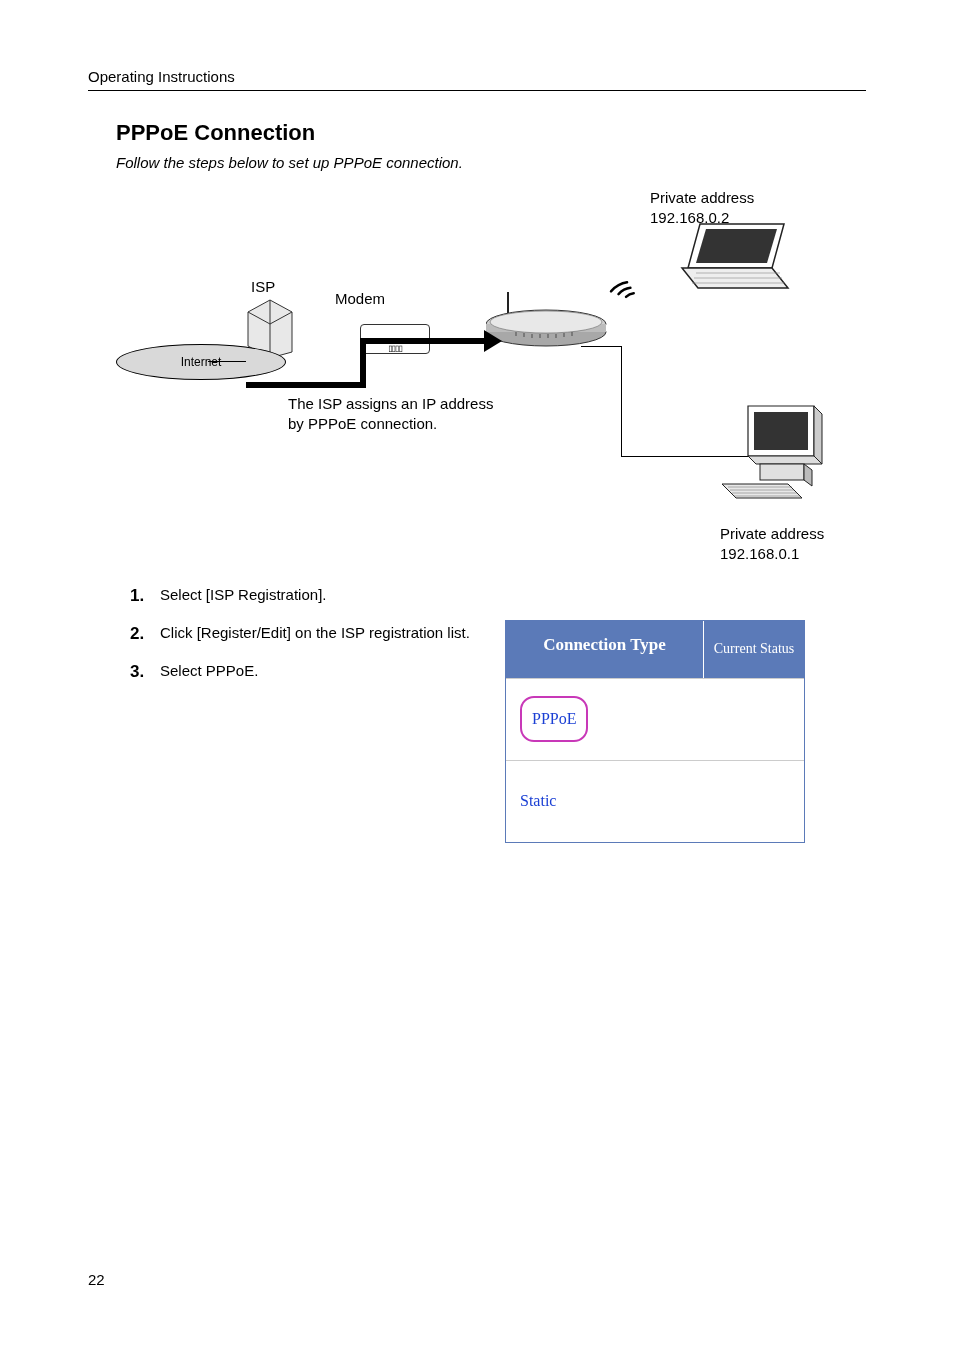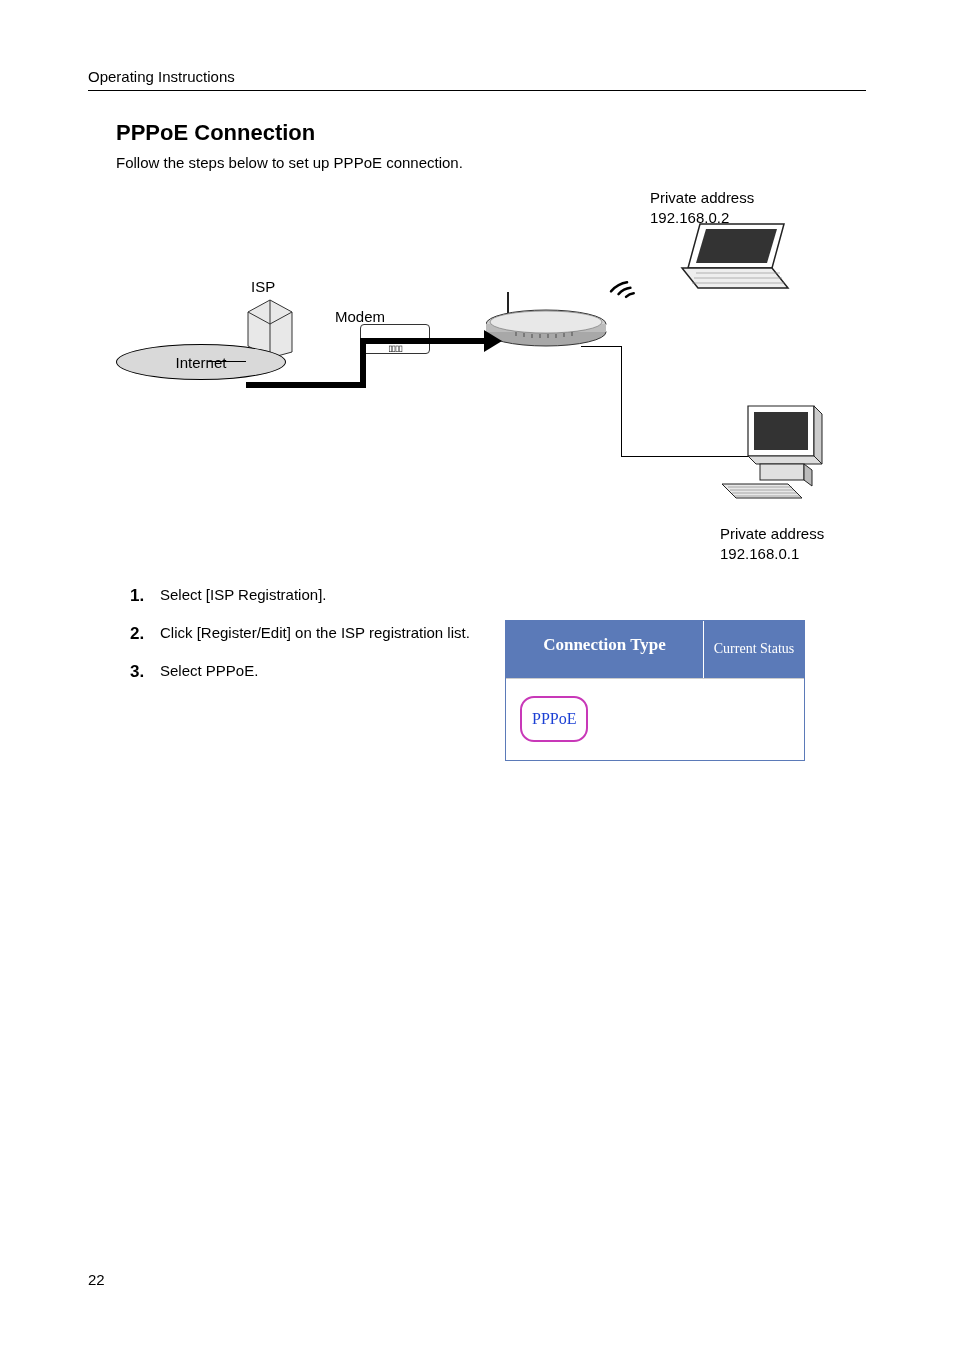"Follow the steps below to" .intro-text { font-style: none -> italic }
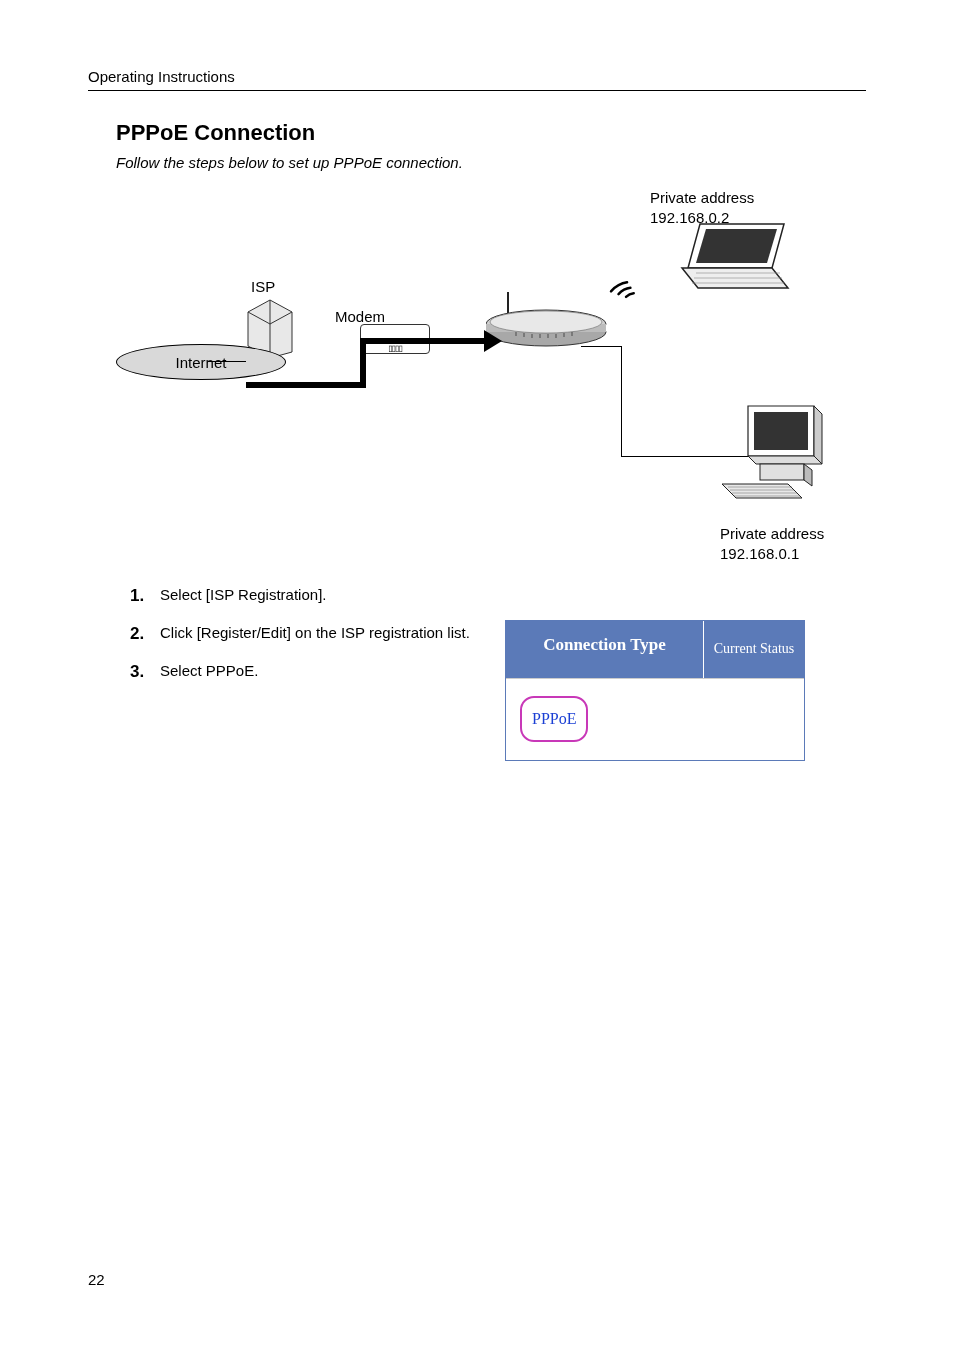"Modem" .modem-label { top: 130px -> 112px }
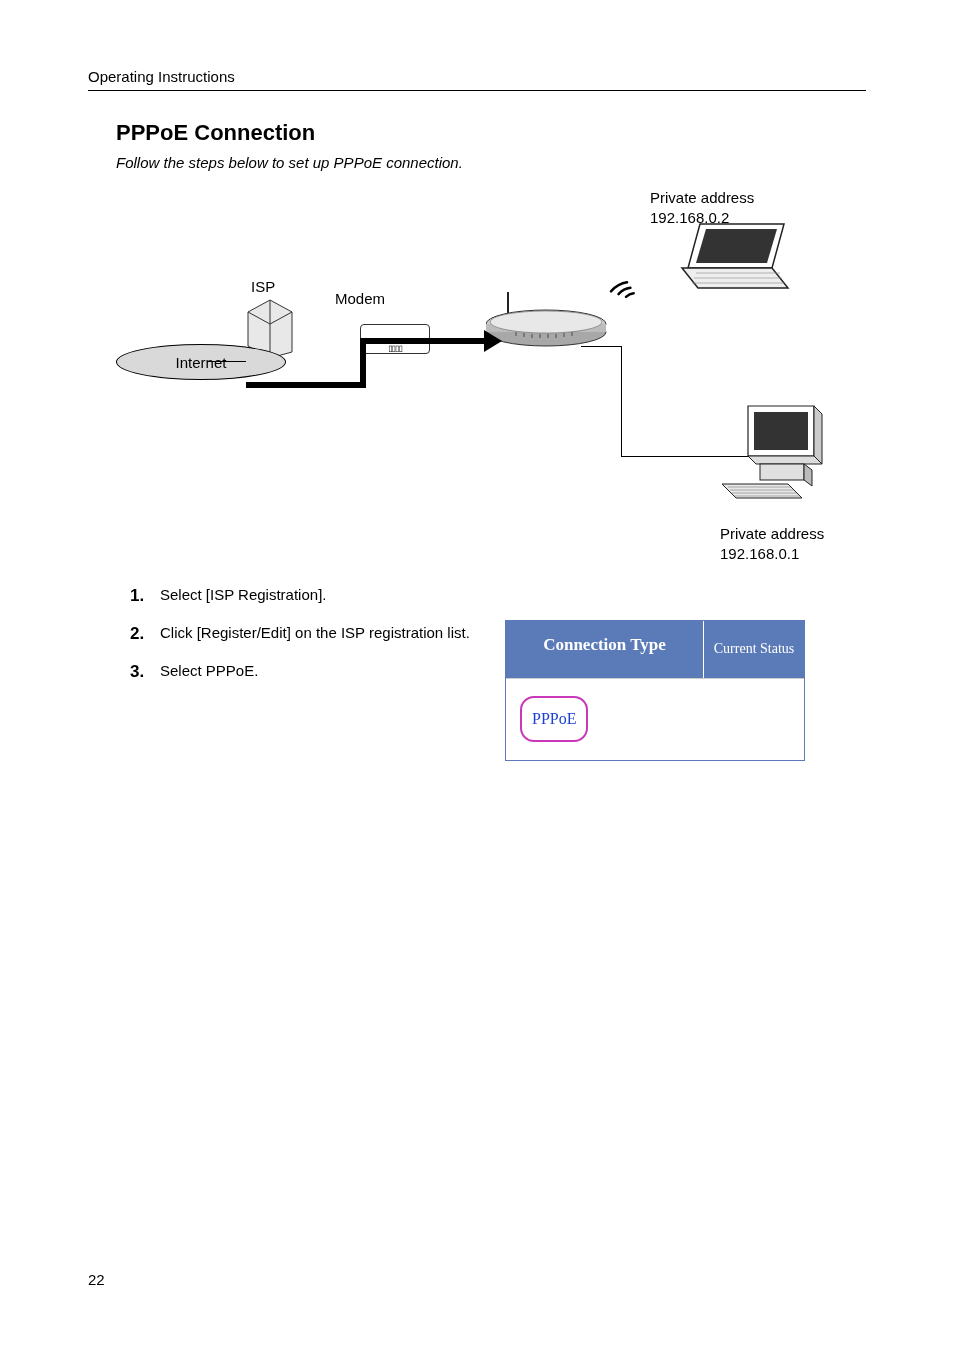"Internet" .internet-oval { font-size: 15px -> 12px }
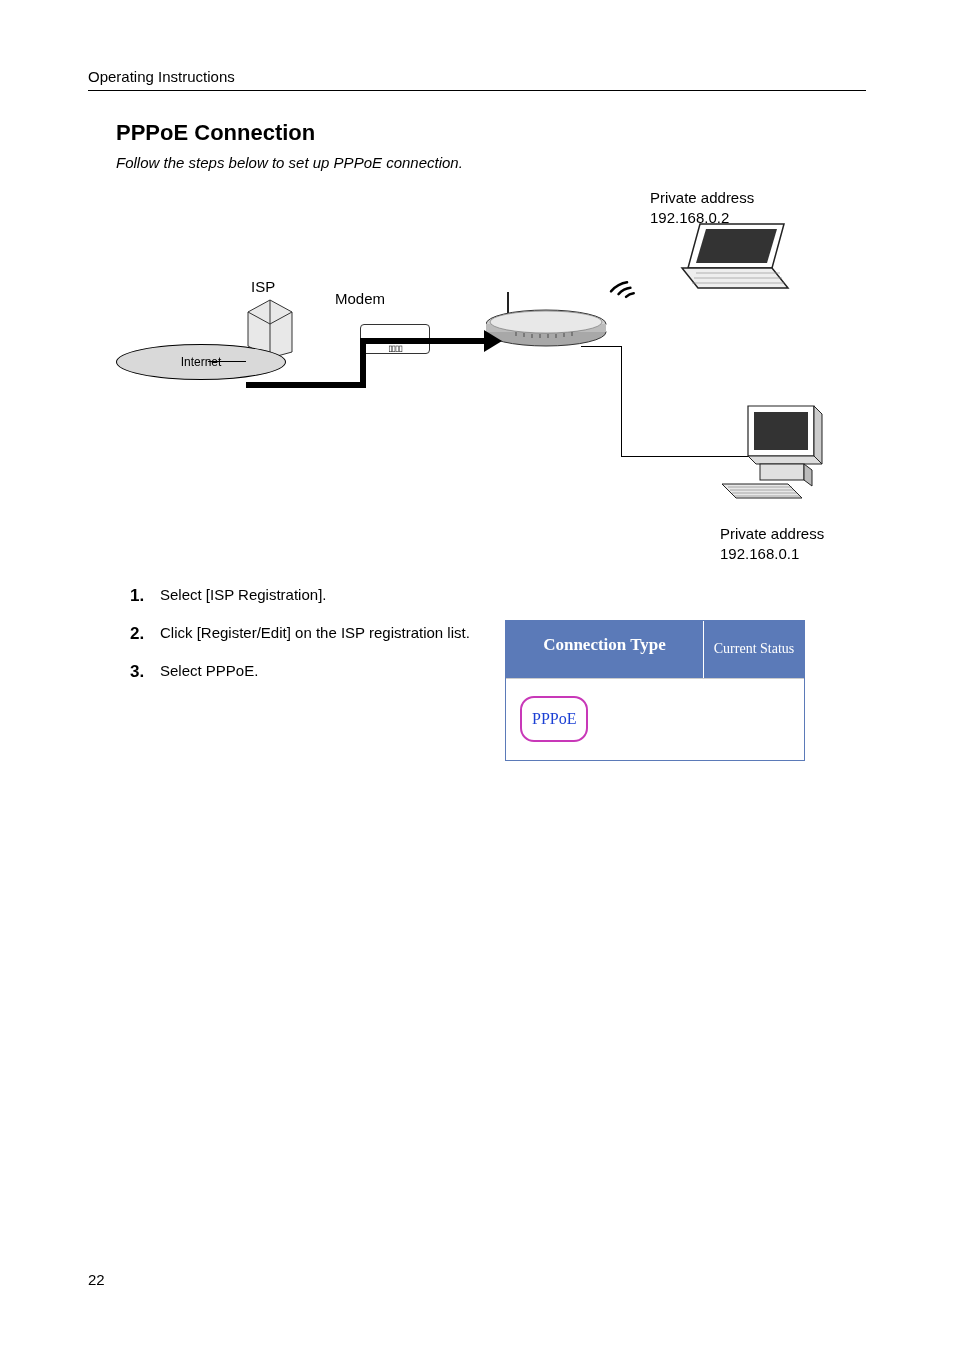"The ISP assigns an IP" div.assign-text { html: none -> <div> <span>The ISP assigns an IP address</span><br> <span>by PPPoE connection.</span> </div> }
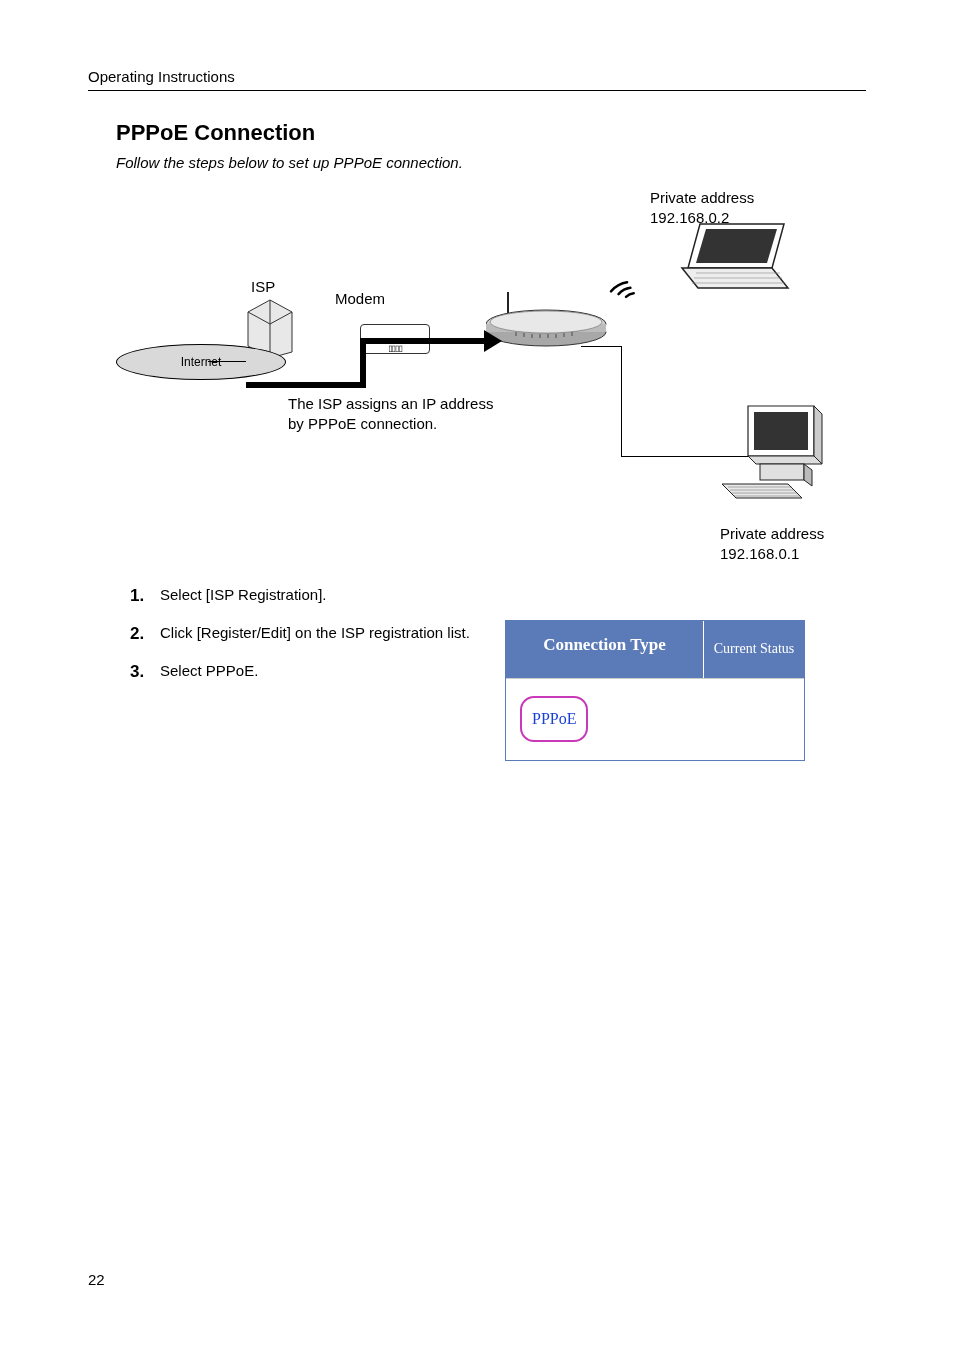"Static" div.trow { html: none -> <div> <span>Static</span> </div> }
